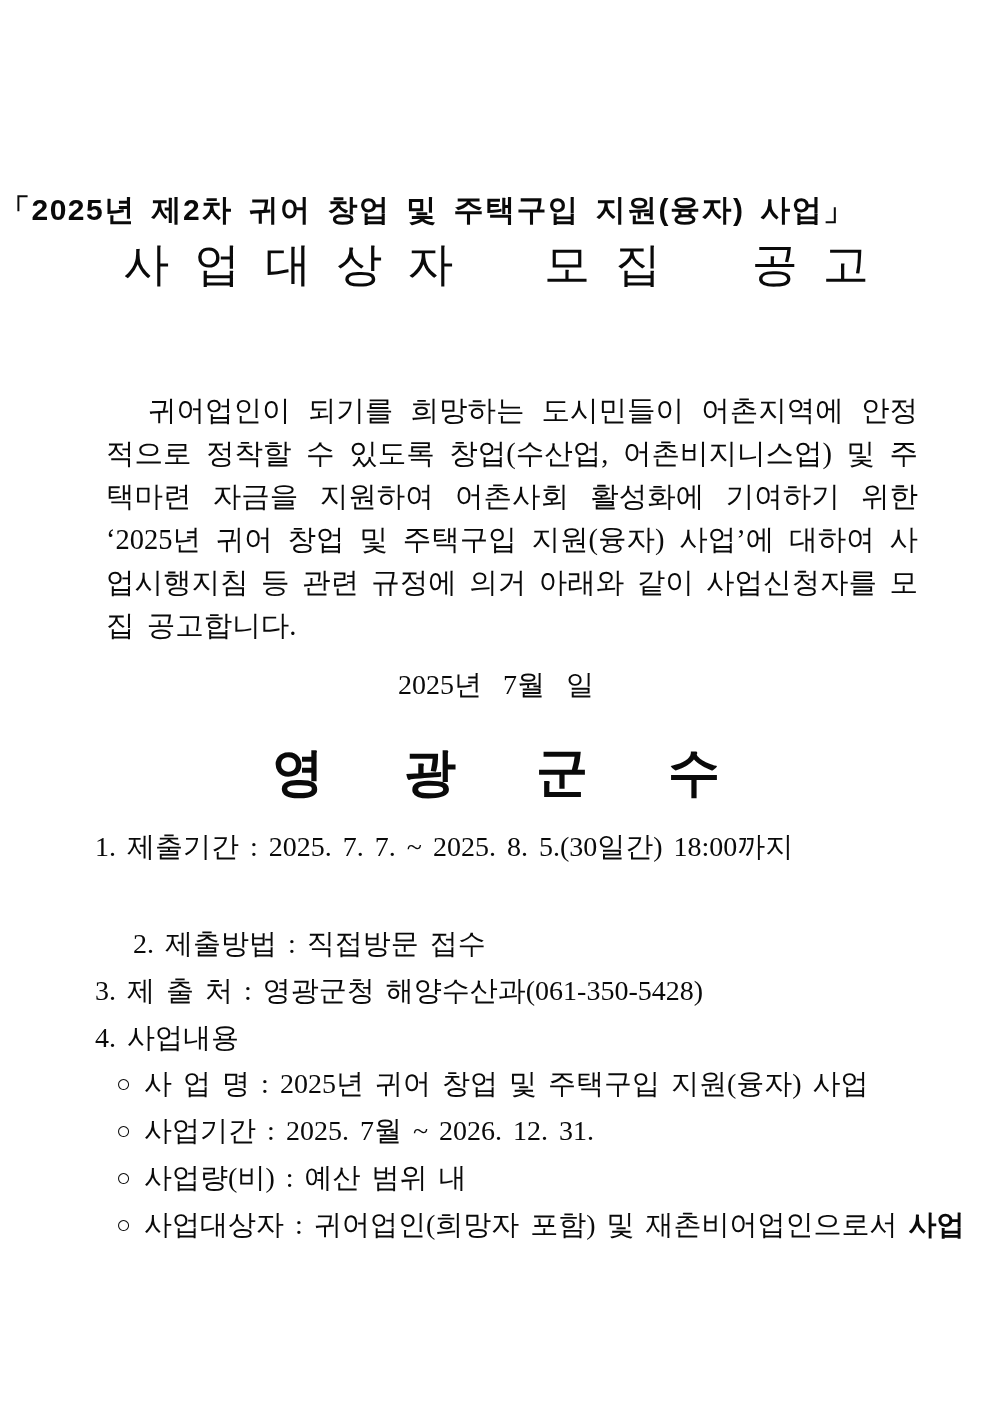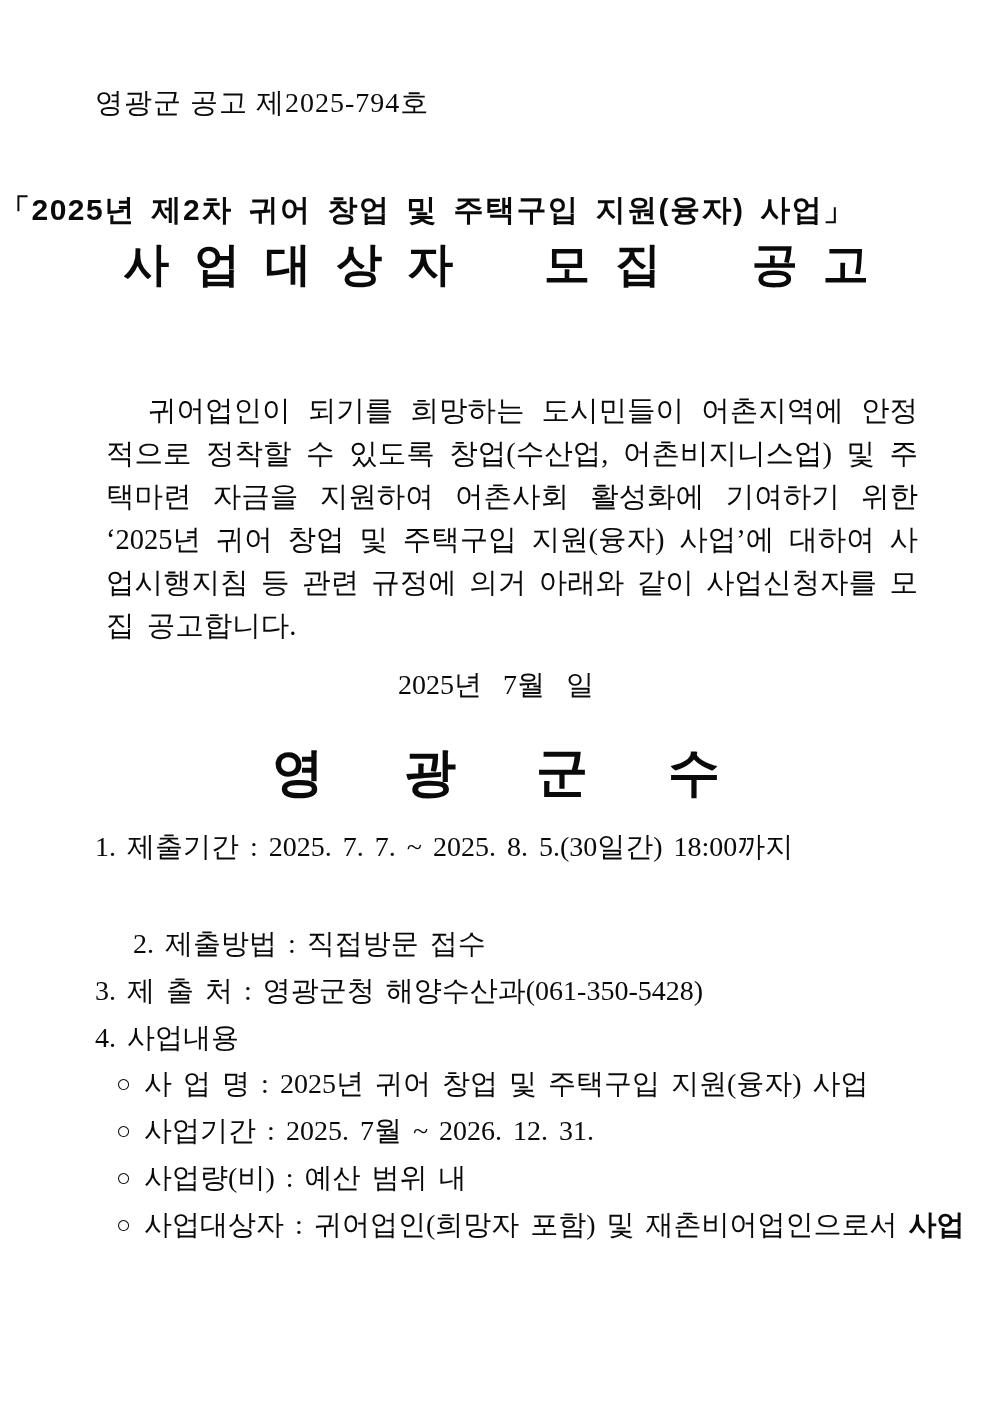"영광군 공고 제2025-794호" div.doc-number { html: <div>영광군 공고 제2025-794호</div> -> none }
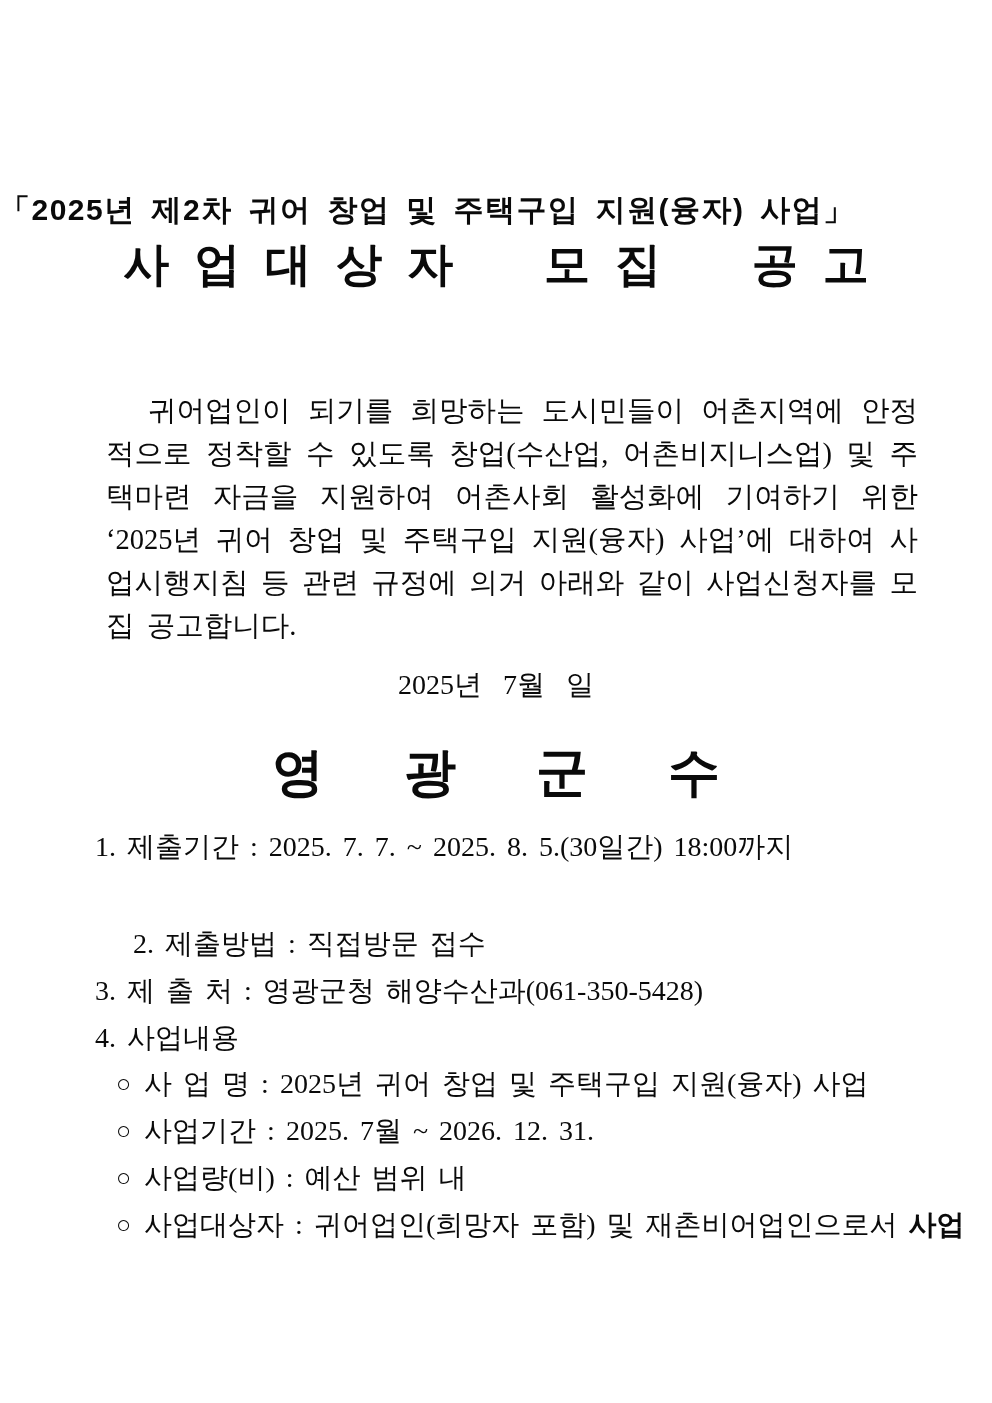"사업대상자 모집 공고" .title-main { font-weight: bold -> normal }
